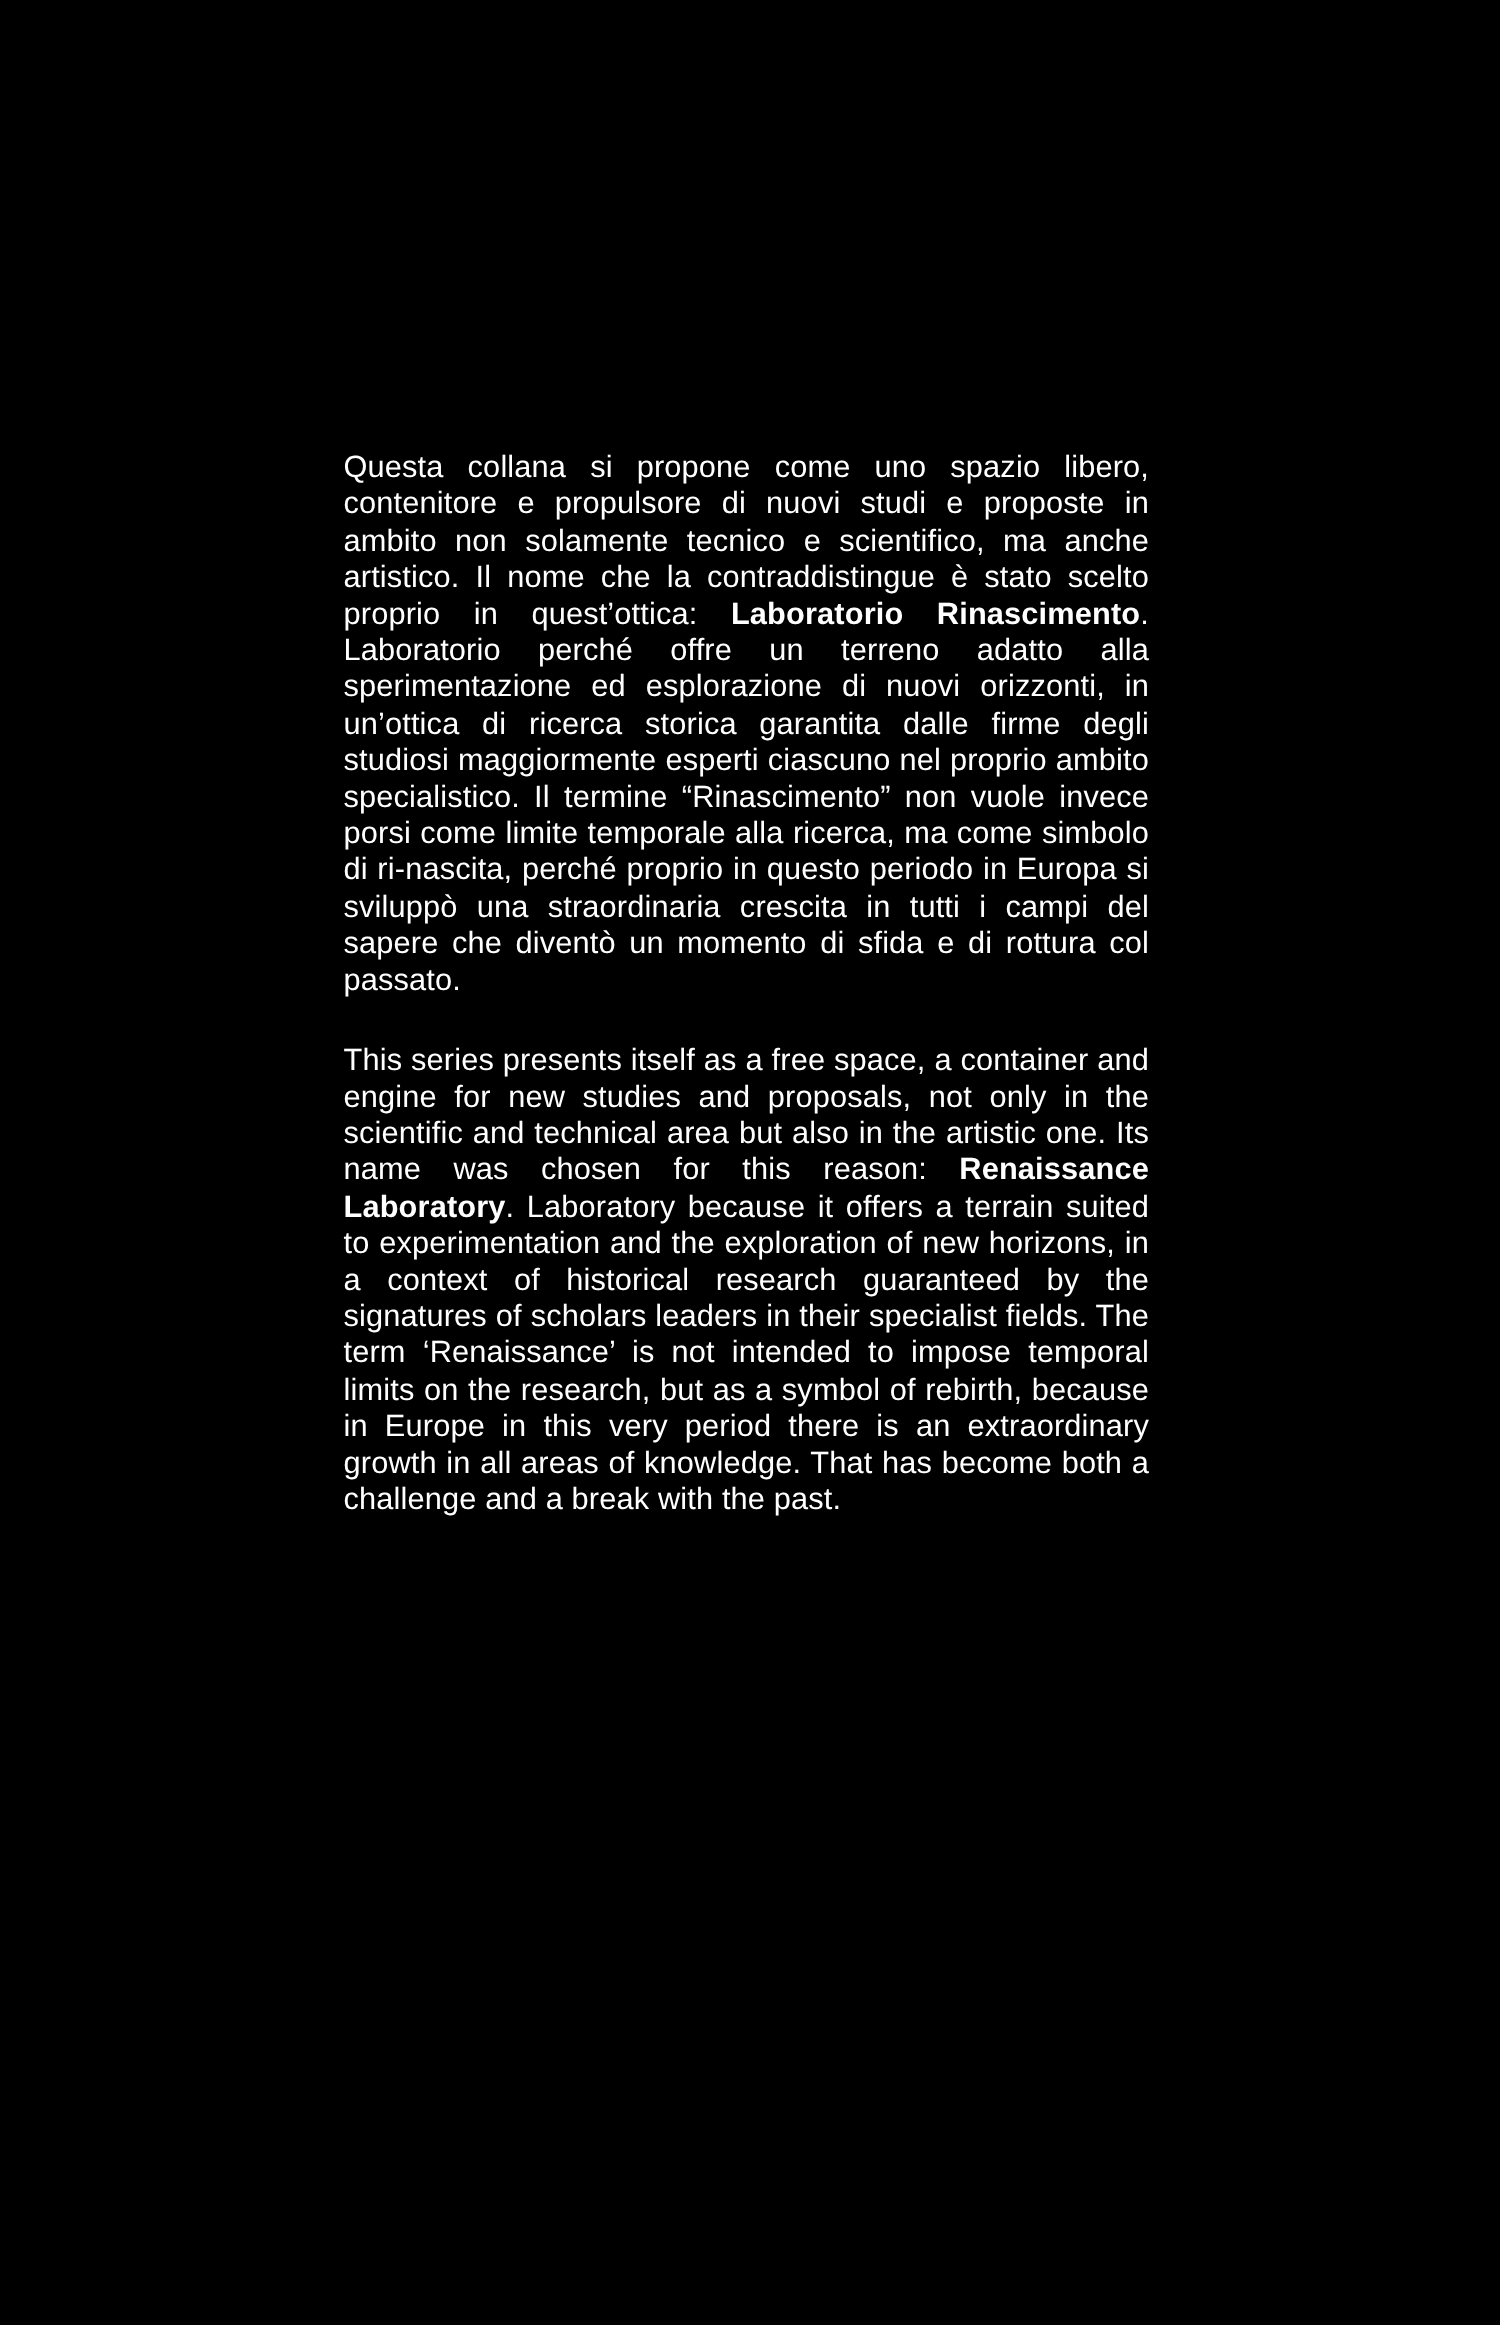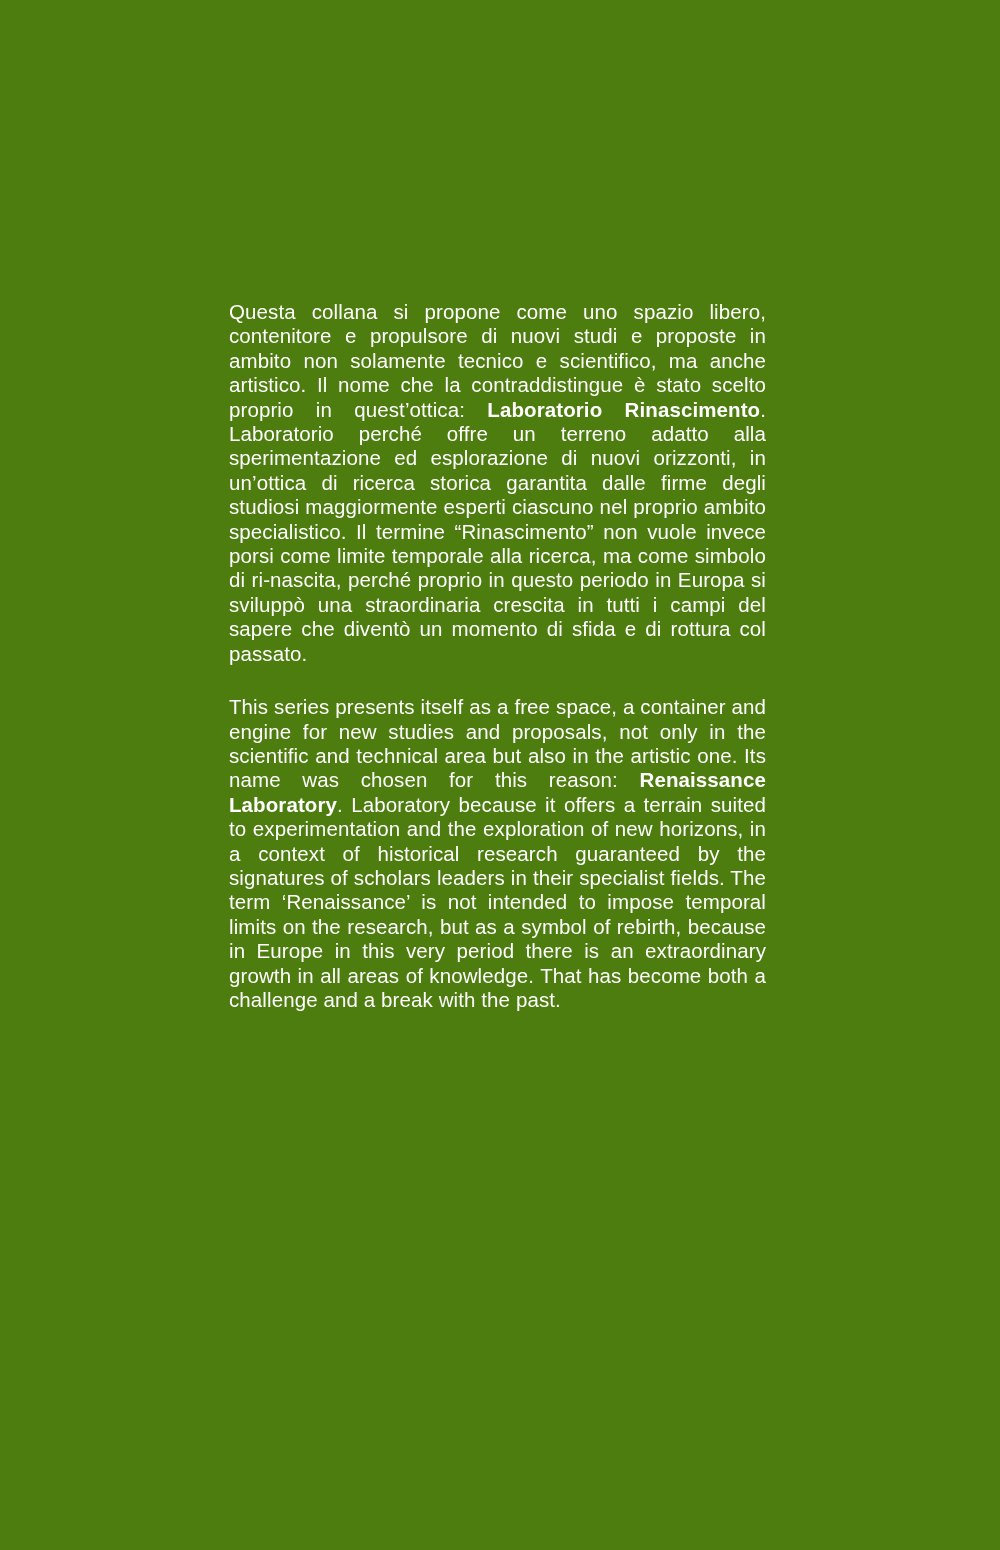"Questa collana si propone come" .page { background: #4d7c0f -> #000000 }
